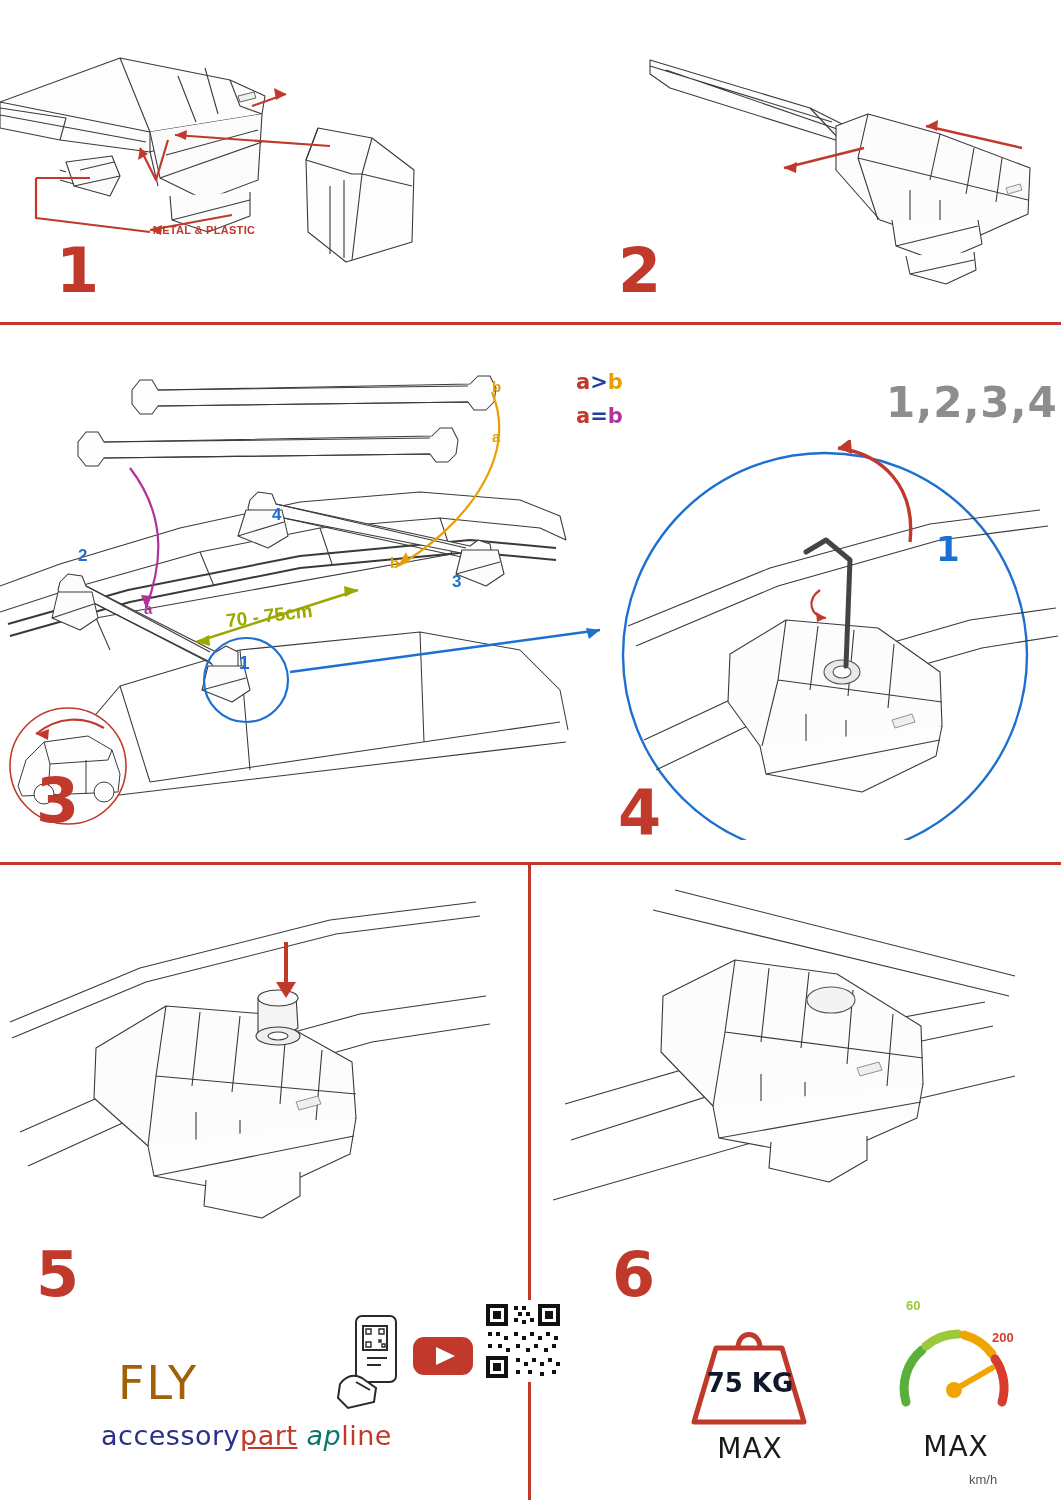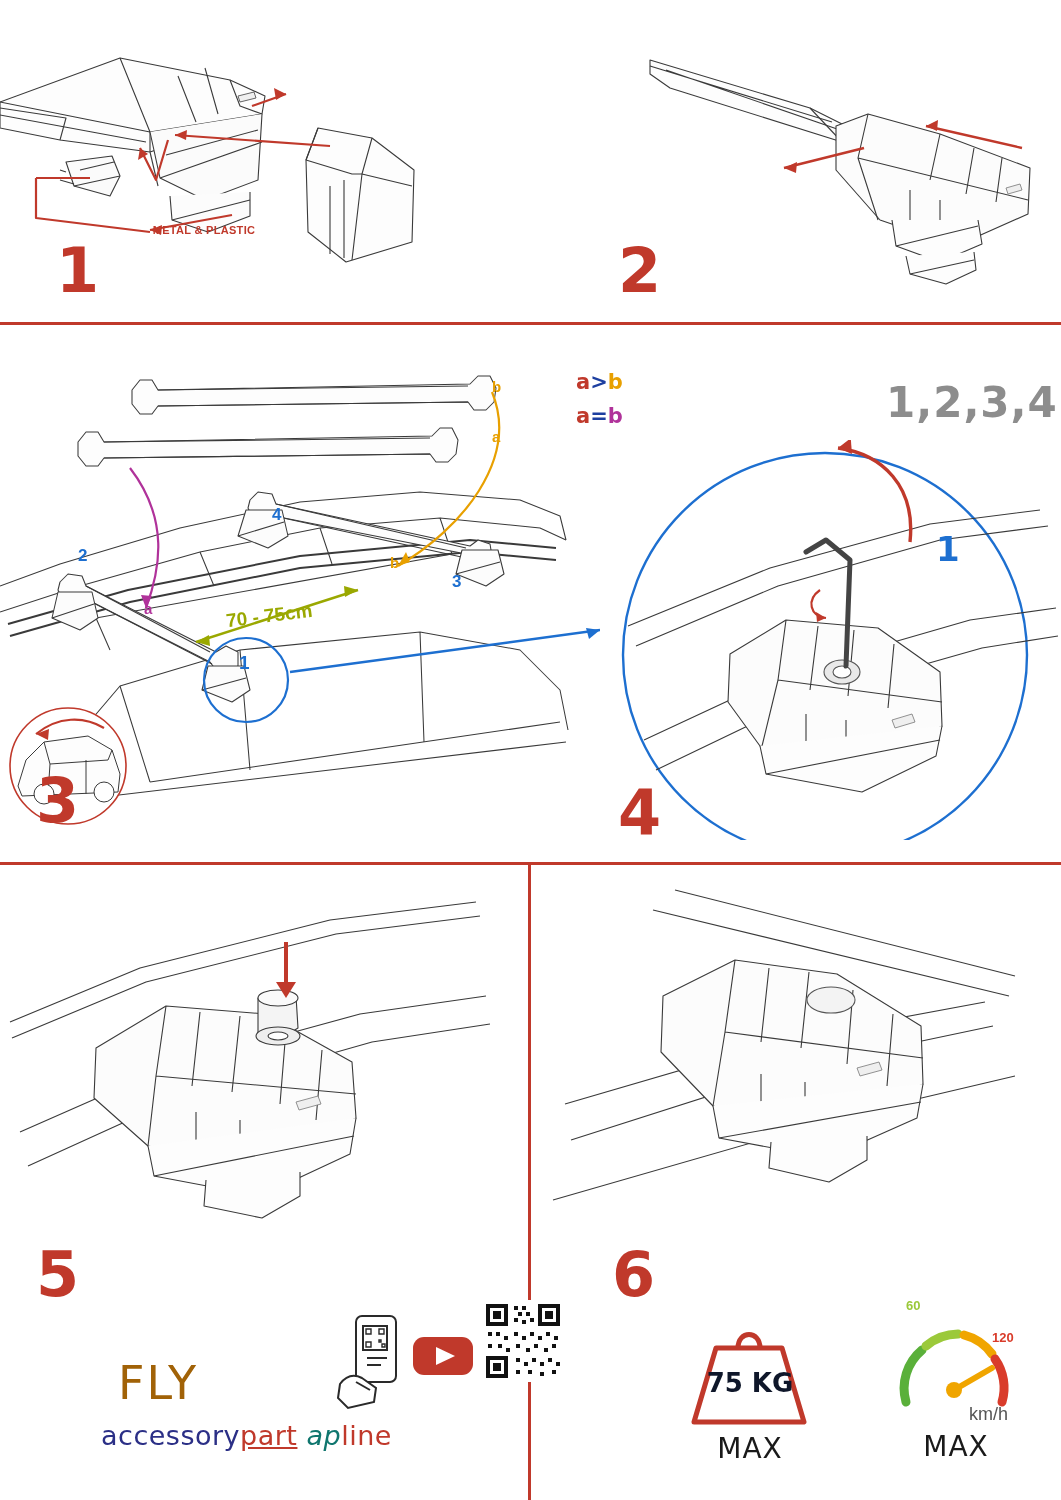"120" div.smallcap { text: 120 -> 200 }
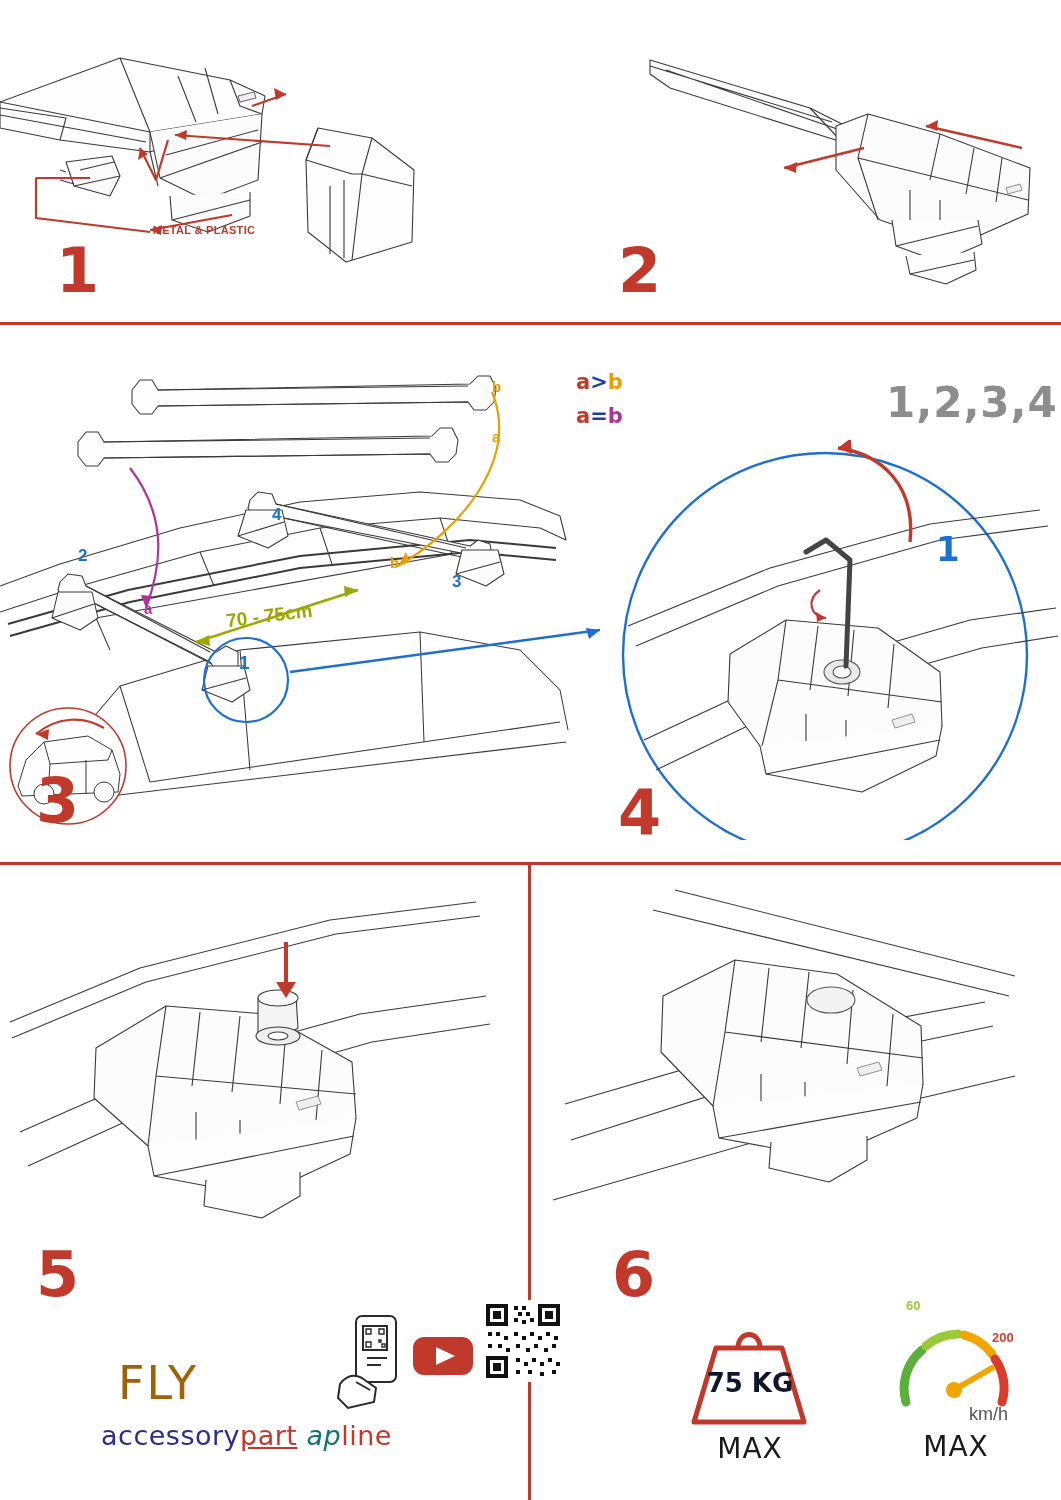"km/h" div.smallcap { font-size: 18px -> 13px; top: 1404px -> 1472px }
